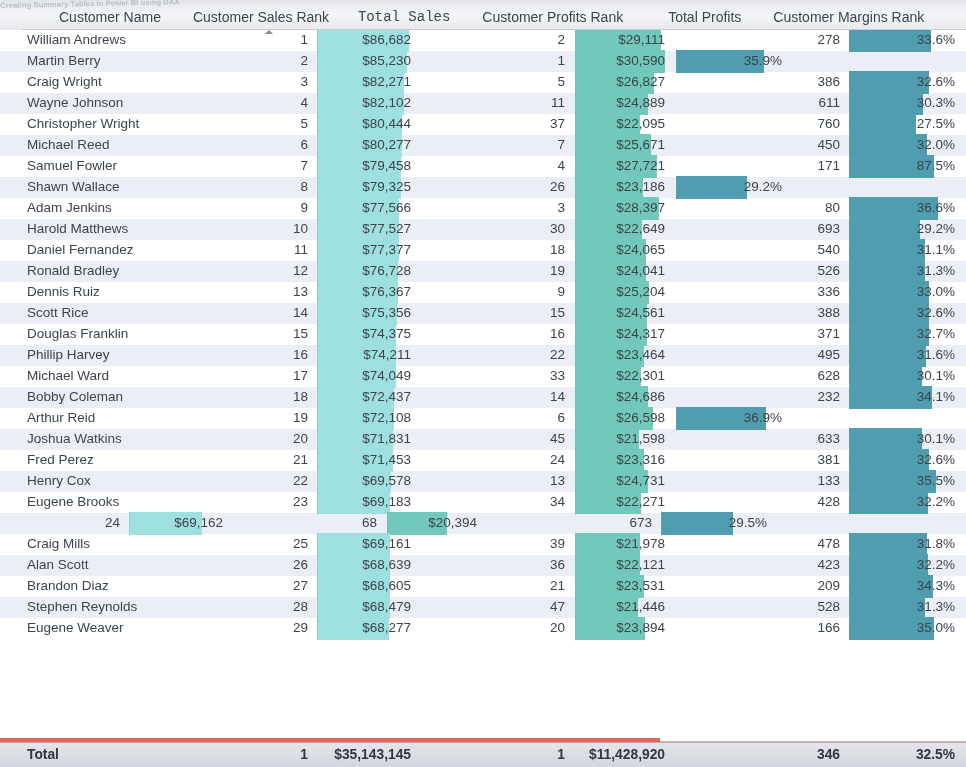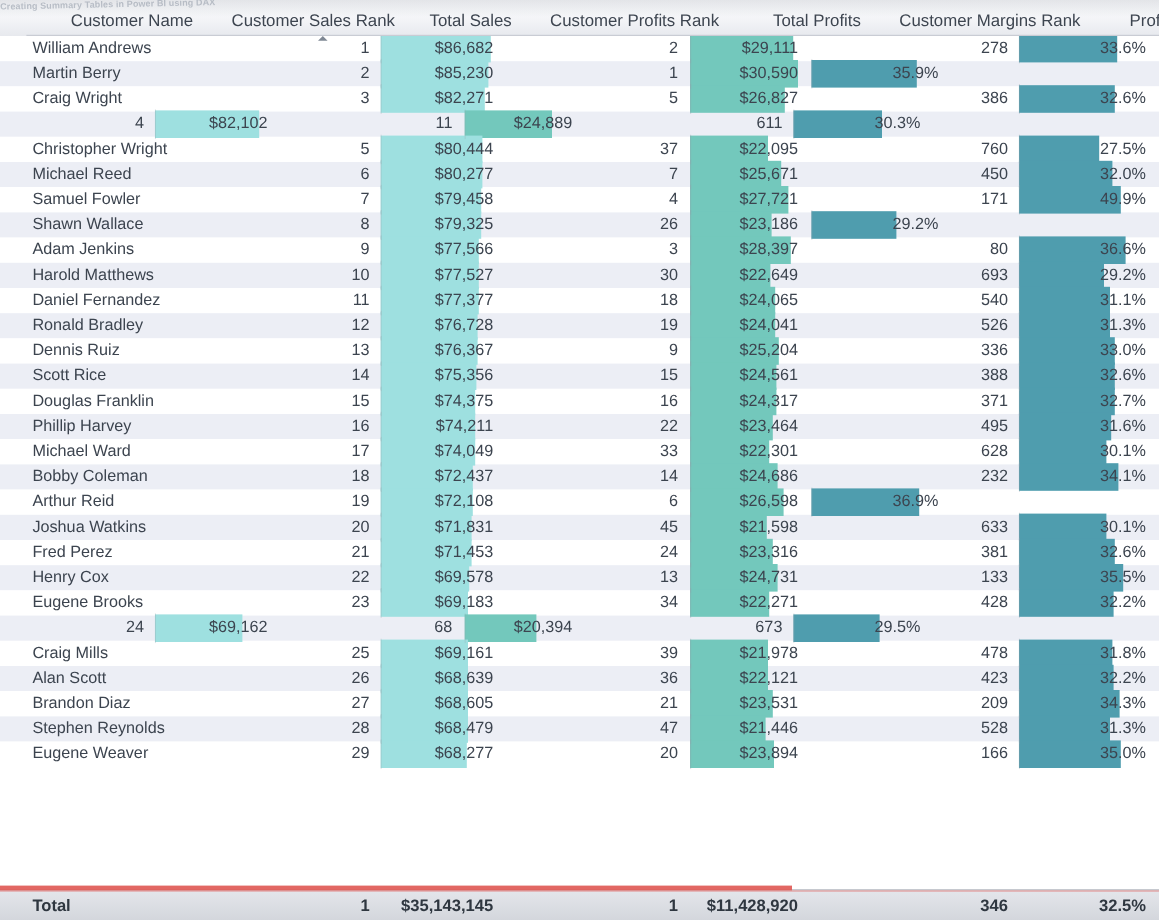"Total Sales" .hw-sales { font-family: none -> Liberation Mono, monospace }
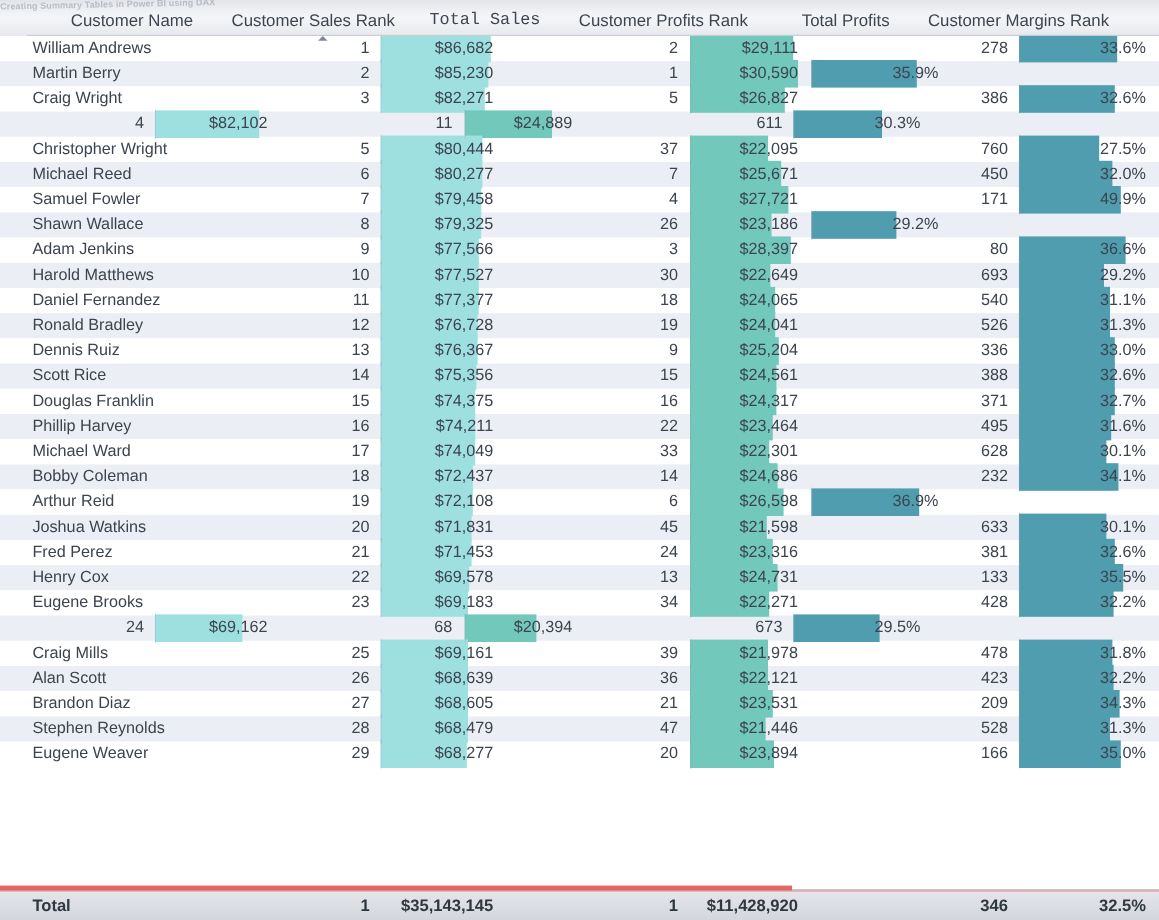"Wayne Johnson" div.cell { html: none -> <div> <span>Wayne Johnson</span> </div> }
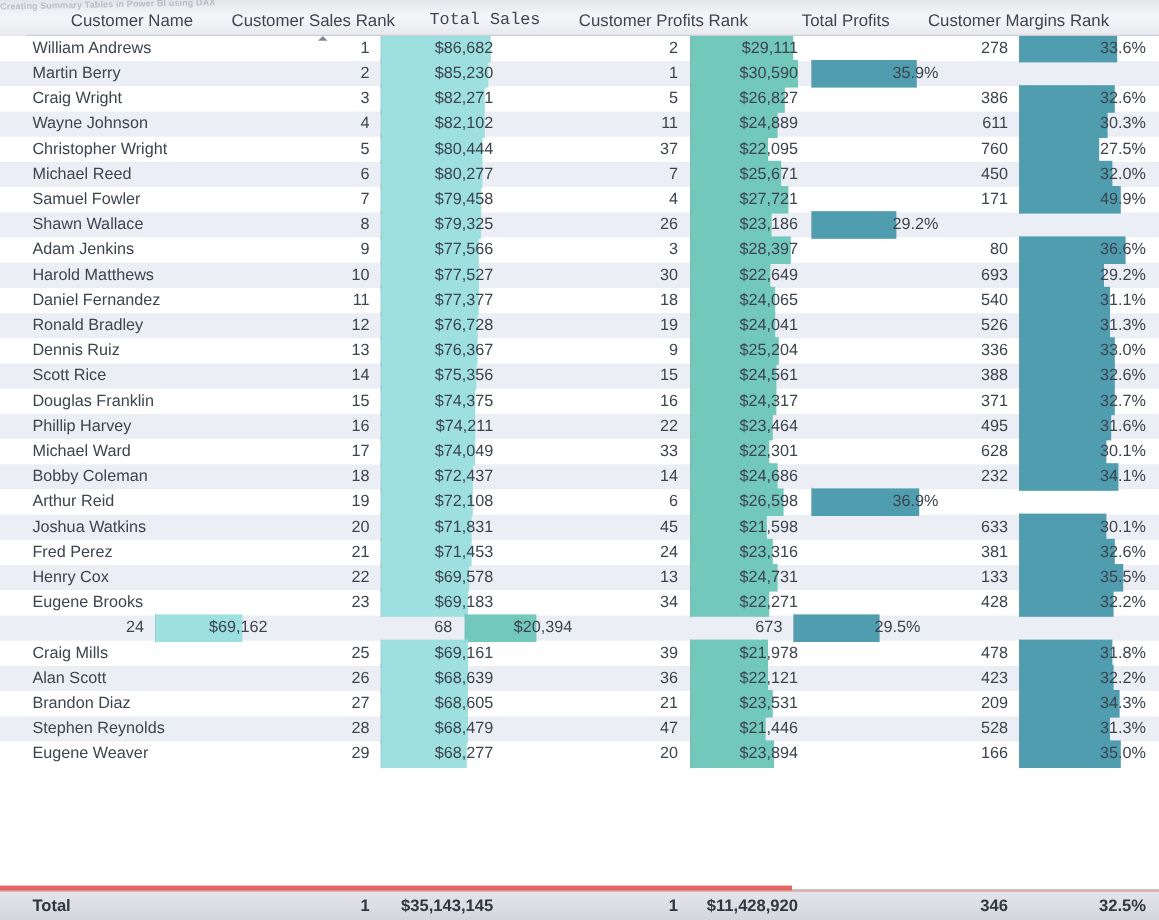"49.9%" span.txt { text: 49.9% -> 87.5% }
